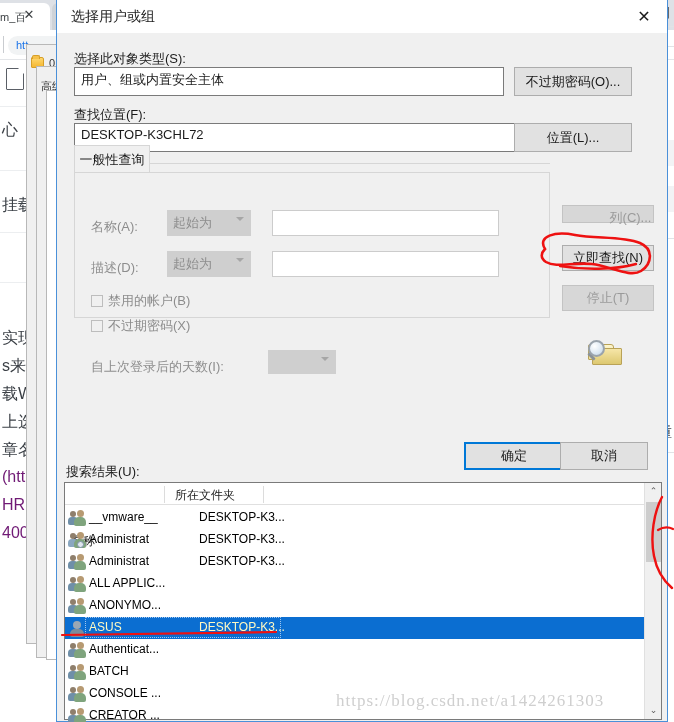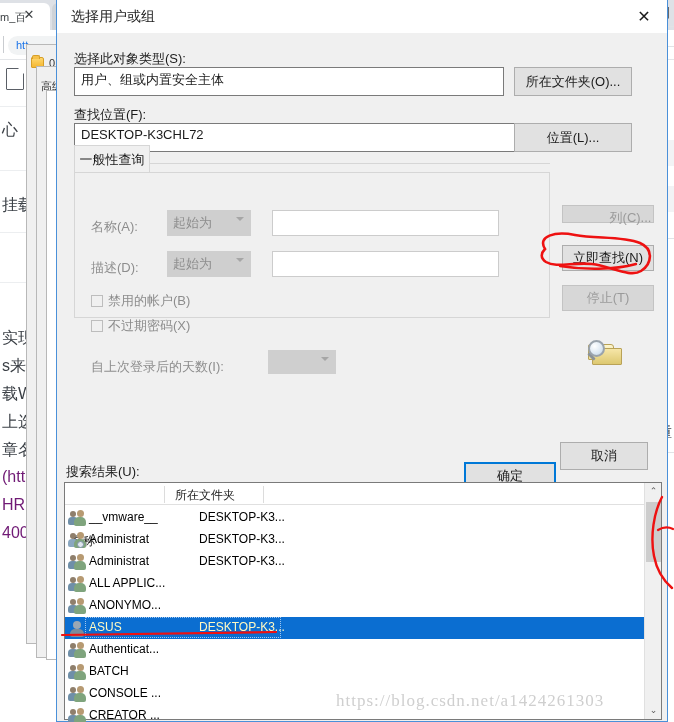"所在文件夹(O)..." div.btn { text: 所在文件夹 -> 不过期密码 }
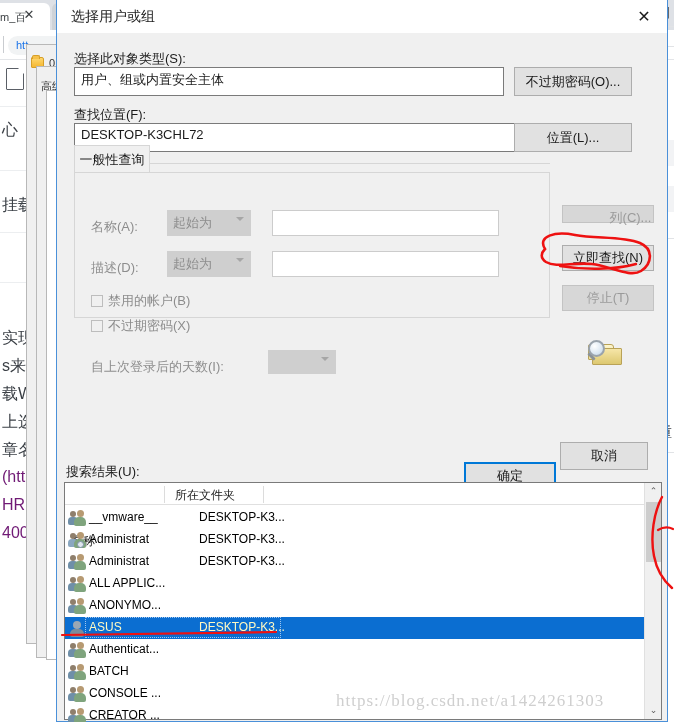"确定" div.btn { margin-top: 20px -> none; width: 92px -> 100px }
